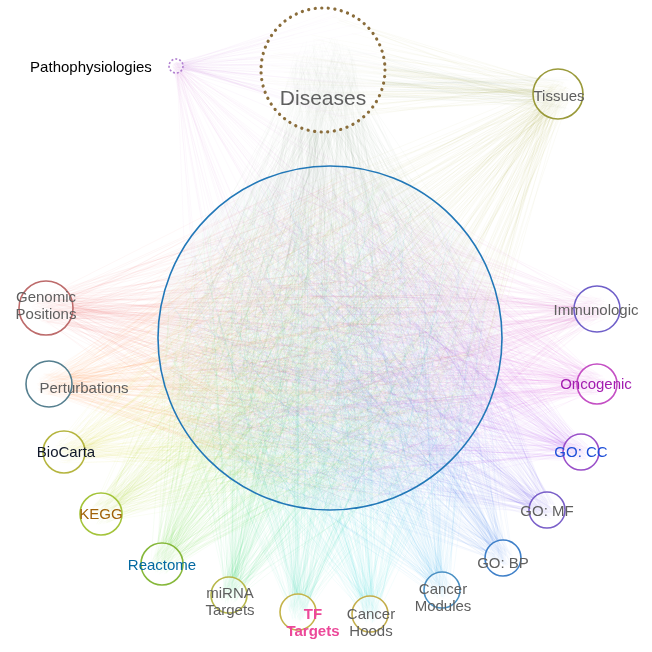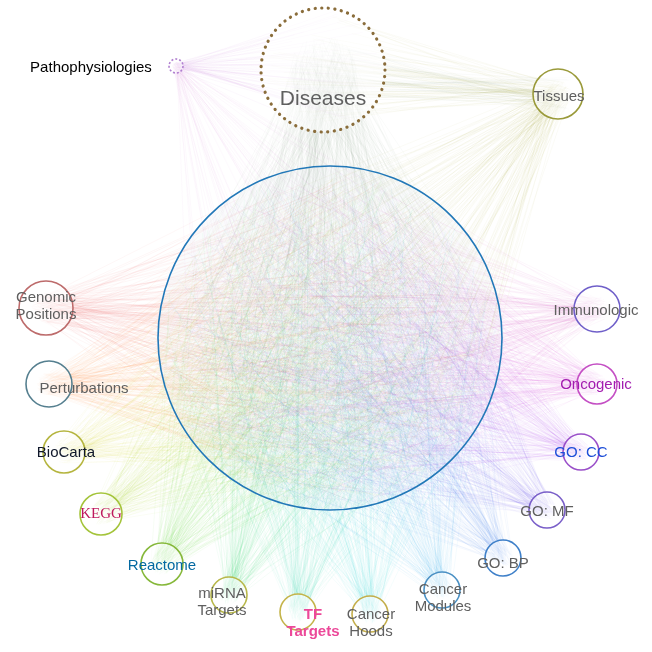"KEGG" div.node-label { color: #be185d -> #a16207; font-family: Liberation Serif, serif -> none }
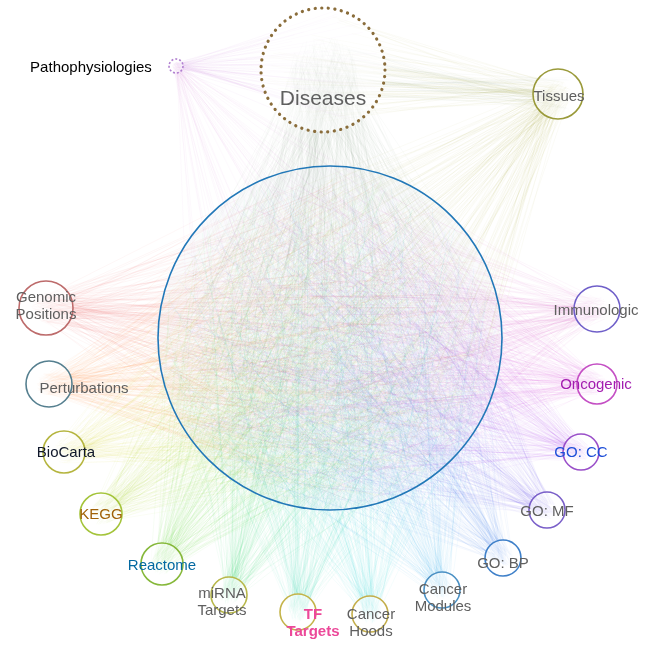"miRNA" div.node-label { left: 222px -> 230px }
